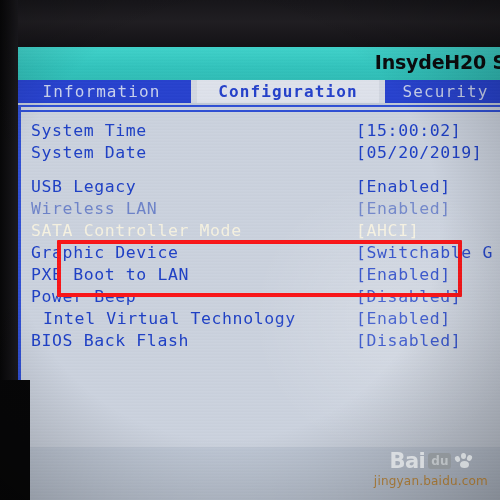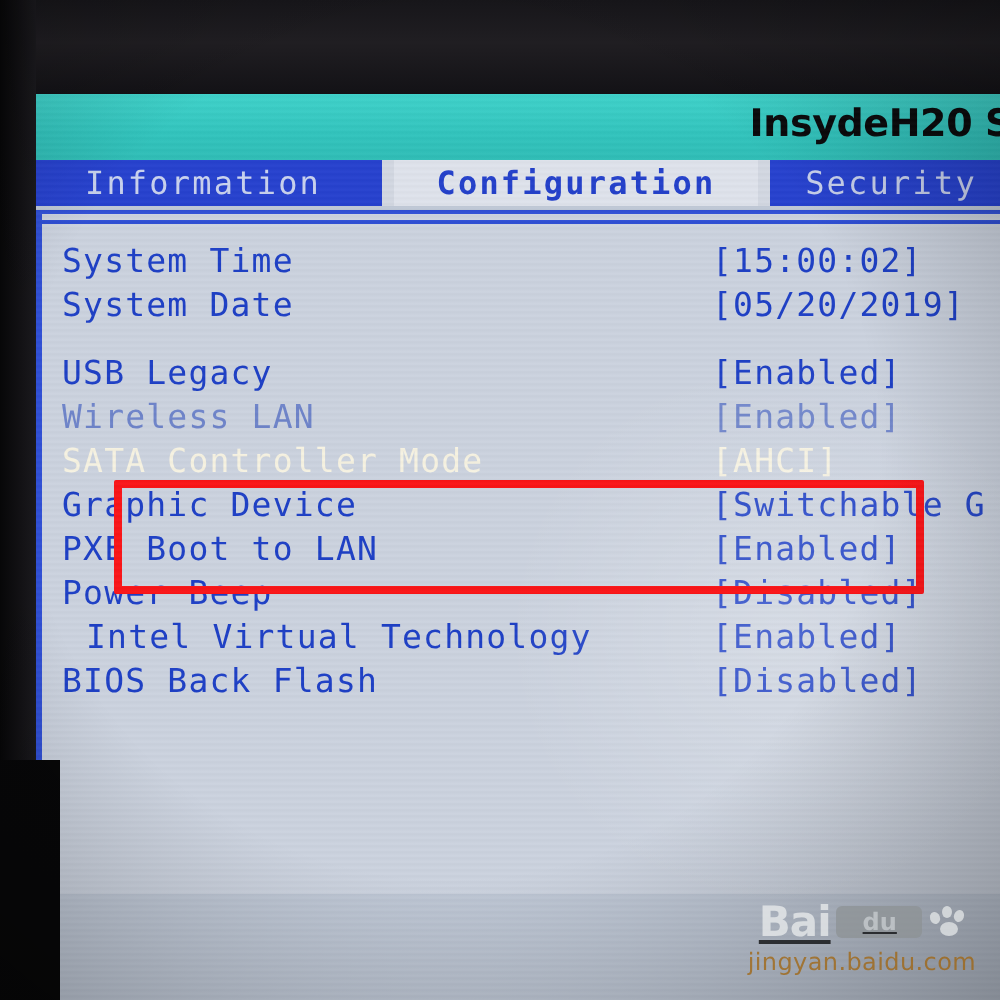"Bai" .wm-row { text-decoration: underline -> none }
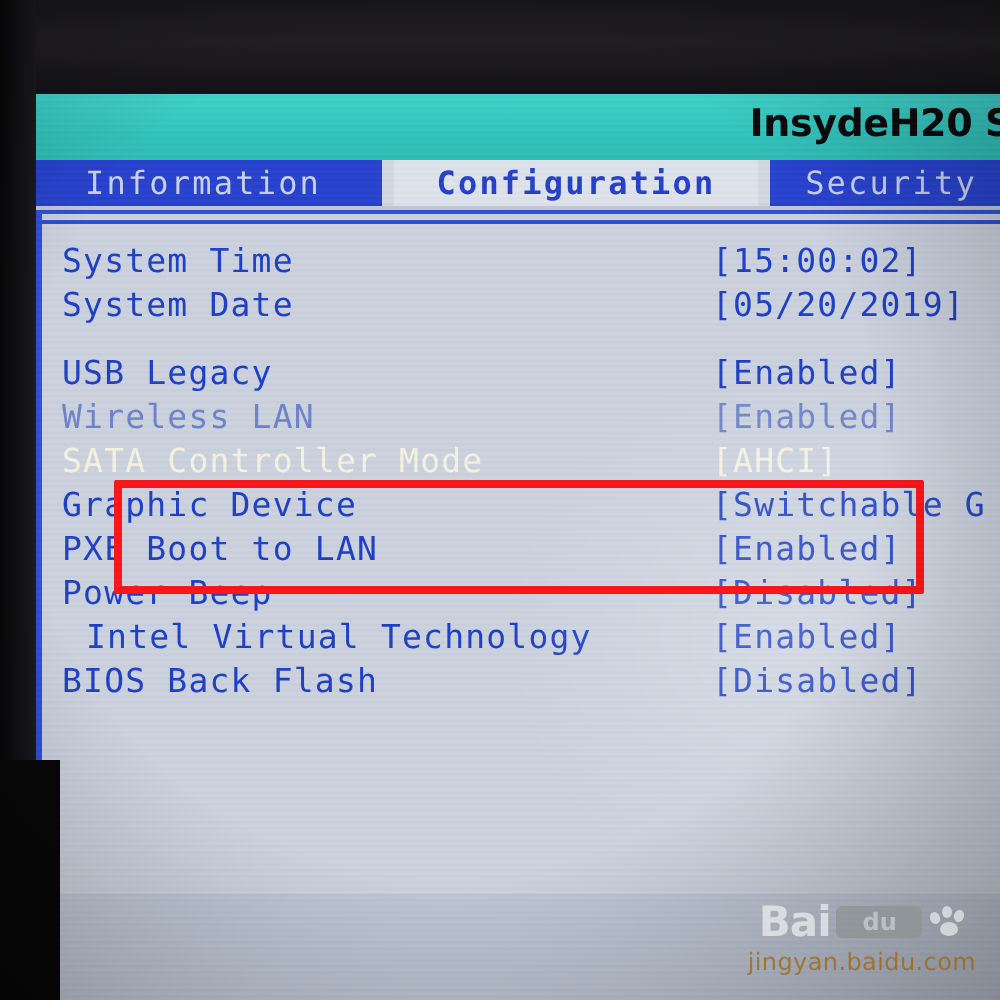"du" .wm-du { padding: 1px 13px -> 1px 3px }
